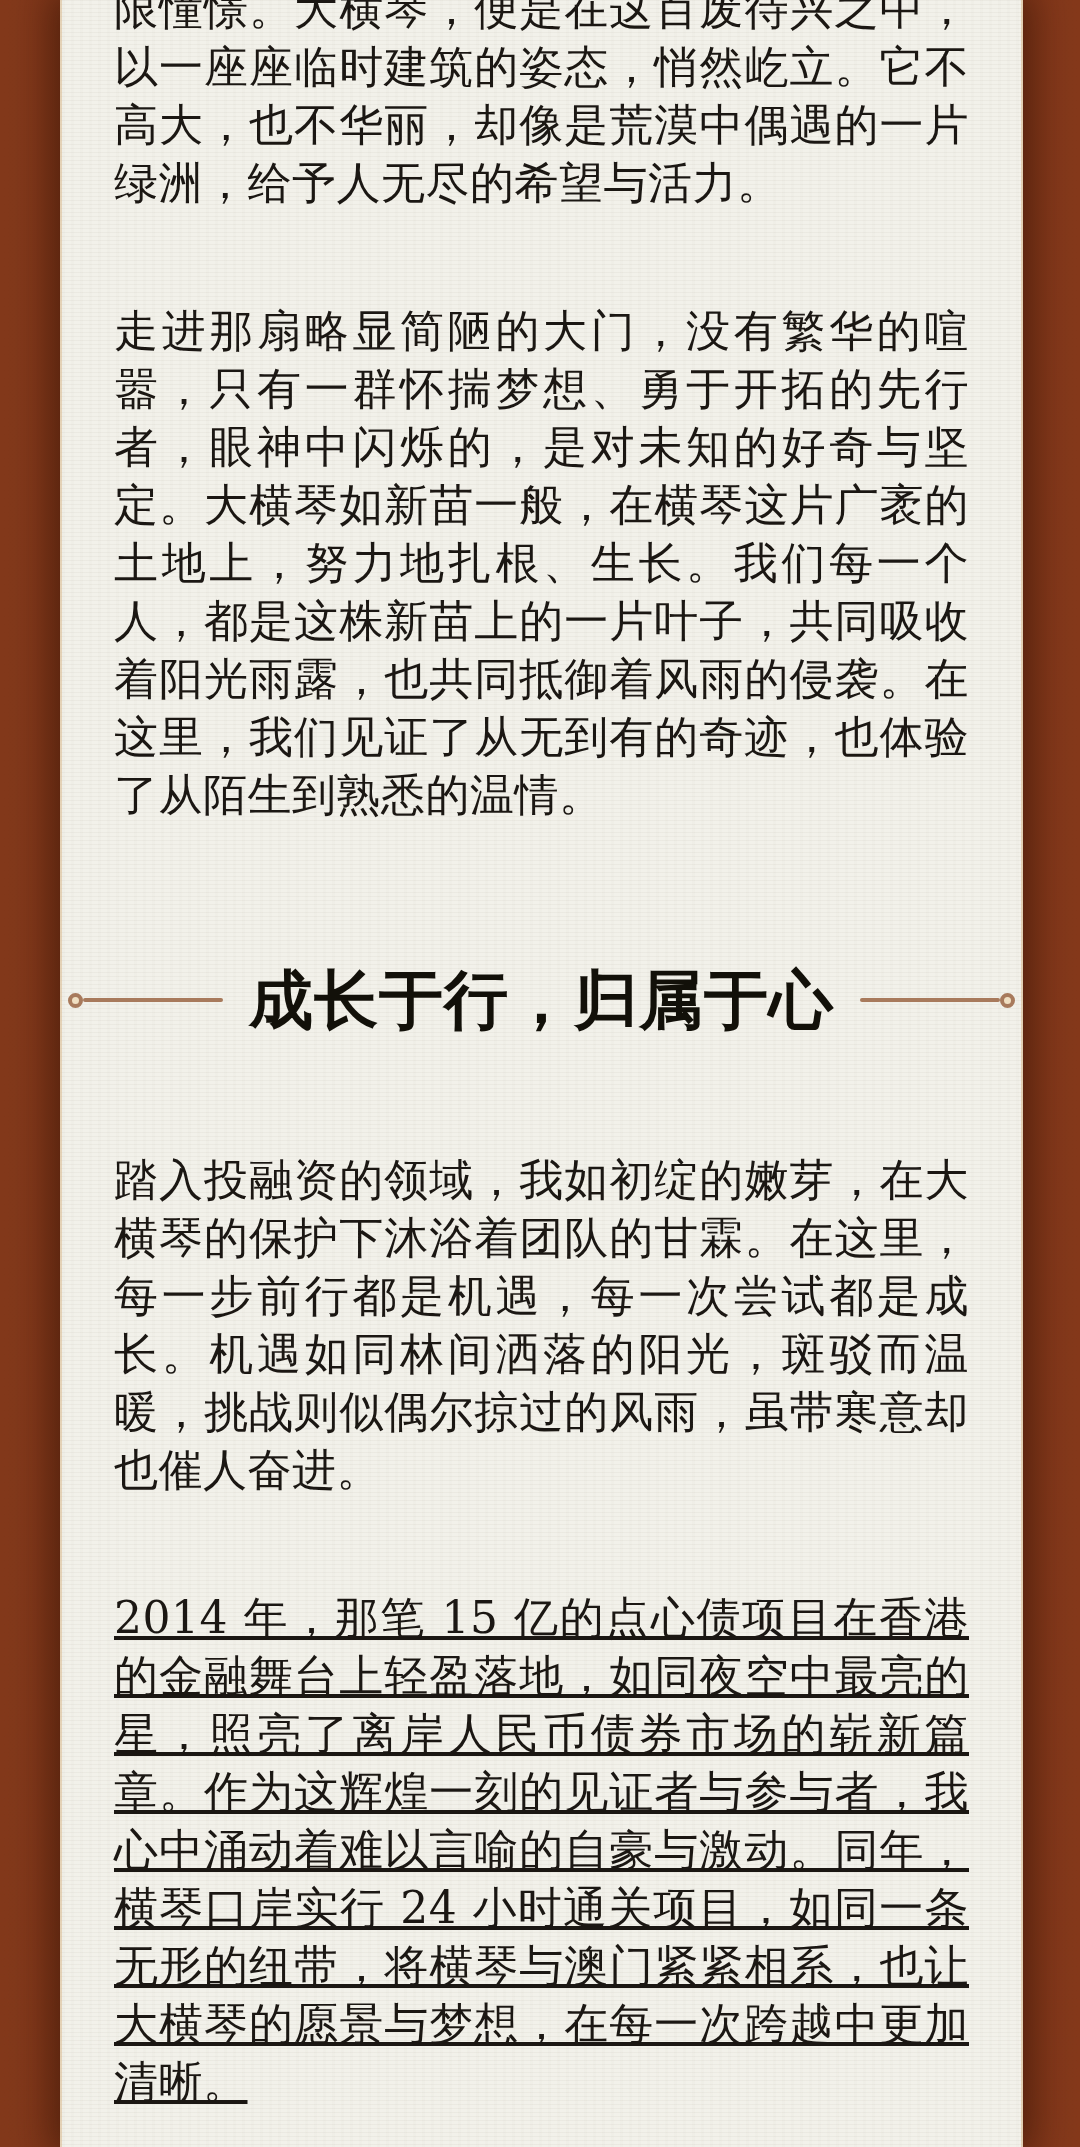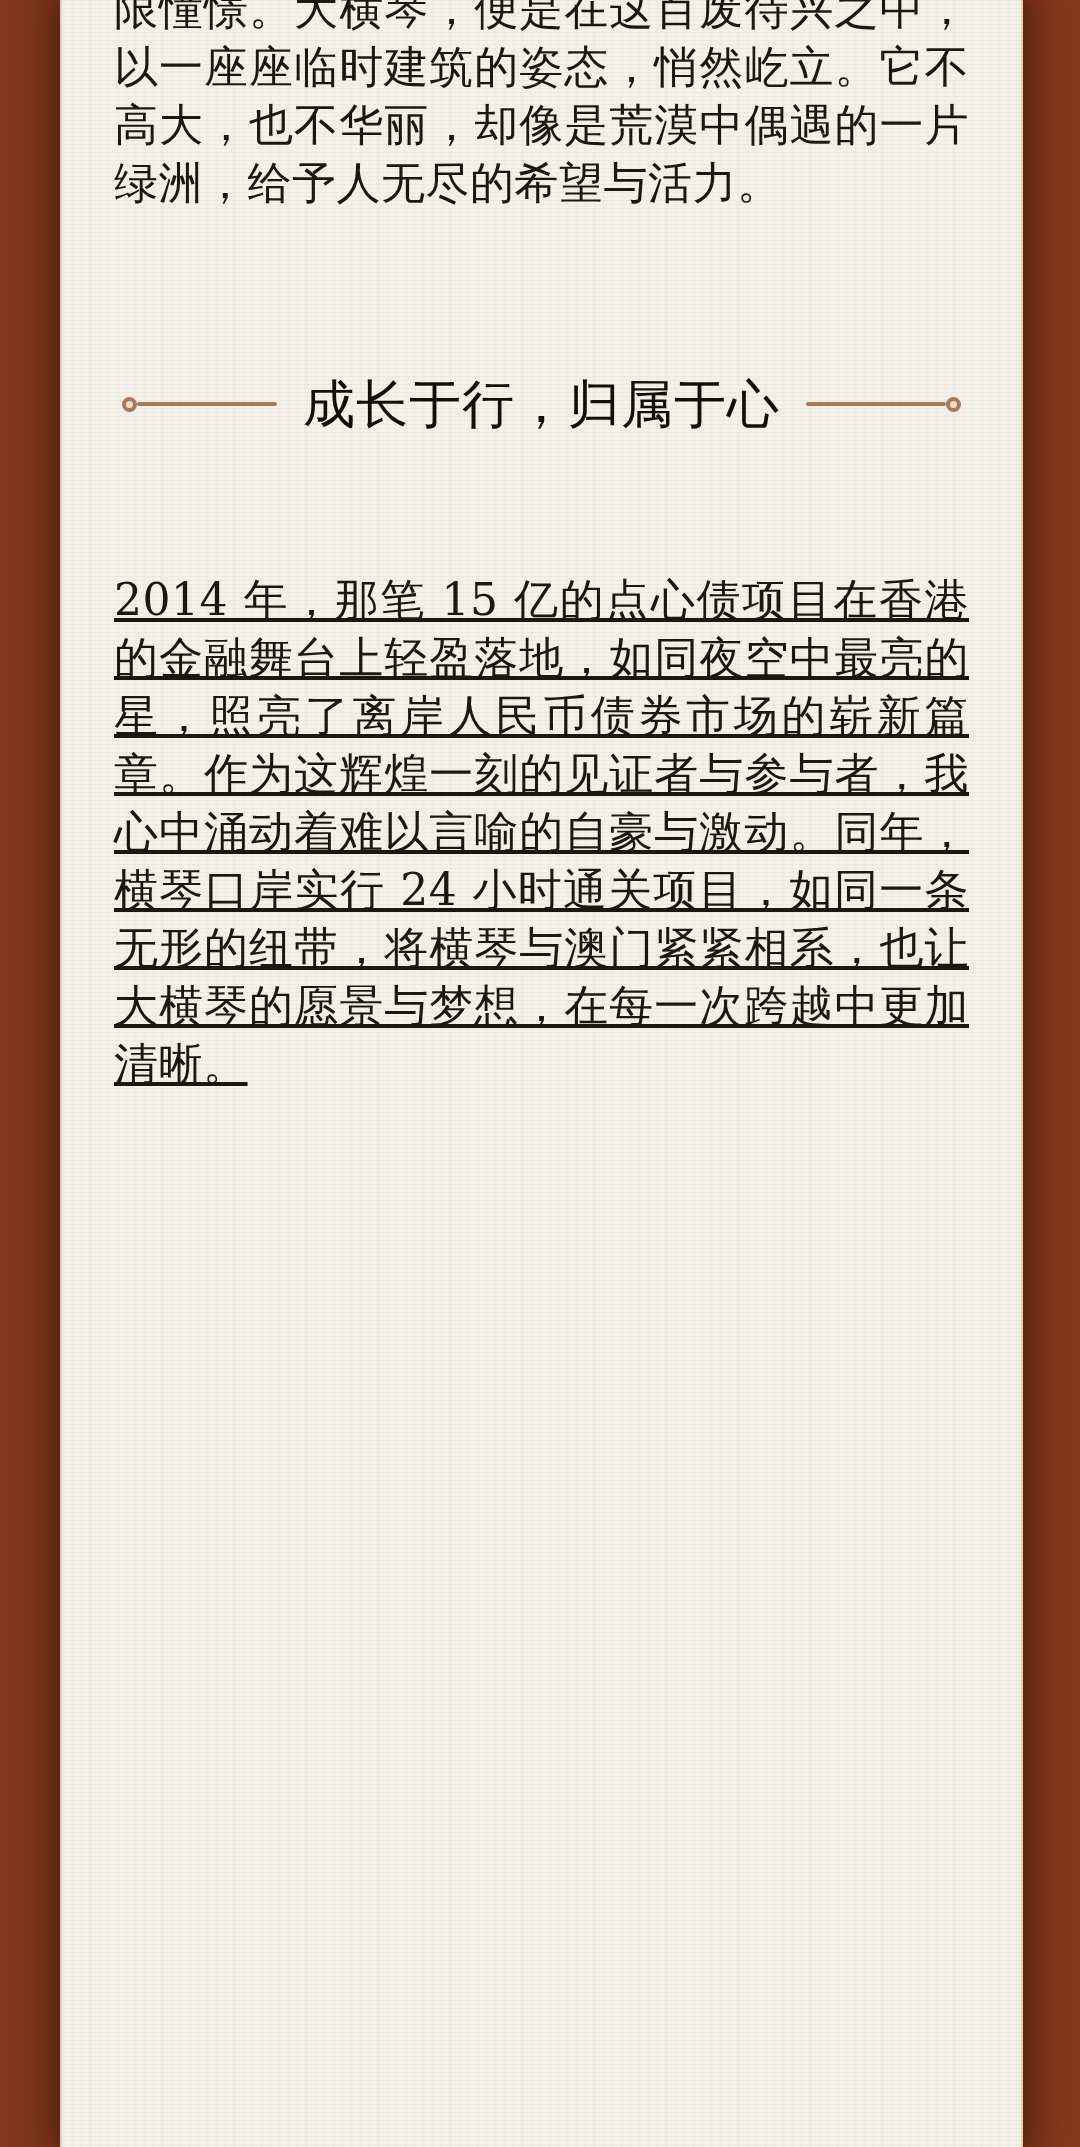"走进那扇略显简陋的大门，没有繁华的喧嚣，只有一群怀揣梦想、勇于开拓的先行者，眼神" p { html: none -> <p>走进那扇略显简陋的大门，没有繁华的喧嚣，只有一群怀揣梦想、勇于开拓的先行者，眼神中闪烁的，是对未知的好奇与坚定。大横琴如新苗一般，在横琴这片广袤的土地上，努力地扎根、生长。我们每一个人，都是这株新苗上的一片叶子，共同吸收着阳光雨露，也共同抵御着风雨的侵袭。在这里，我们见证了从无到有的奇迹，也体验了从陌生到熟悉的温情。</p> }
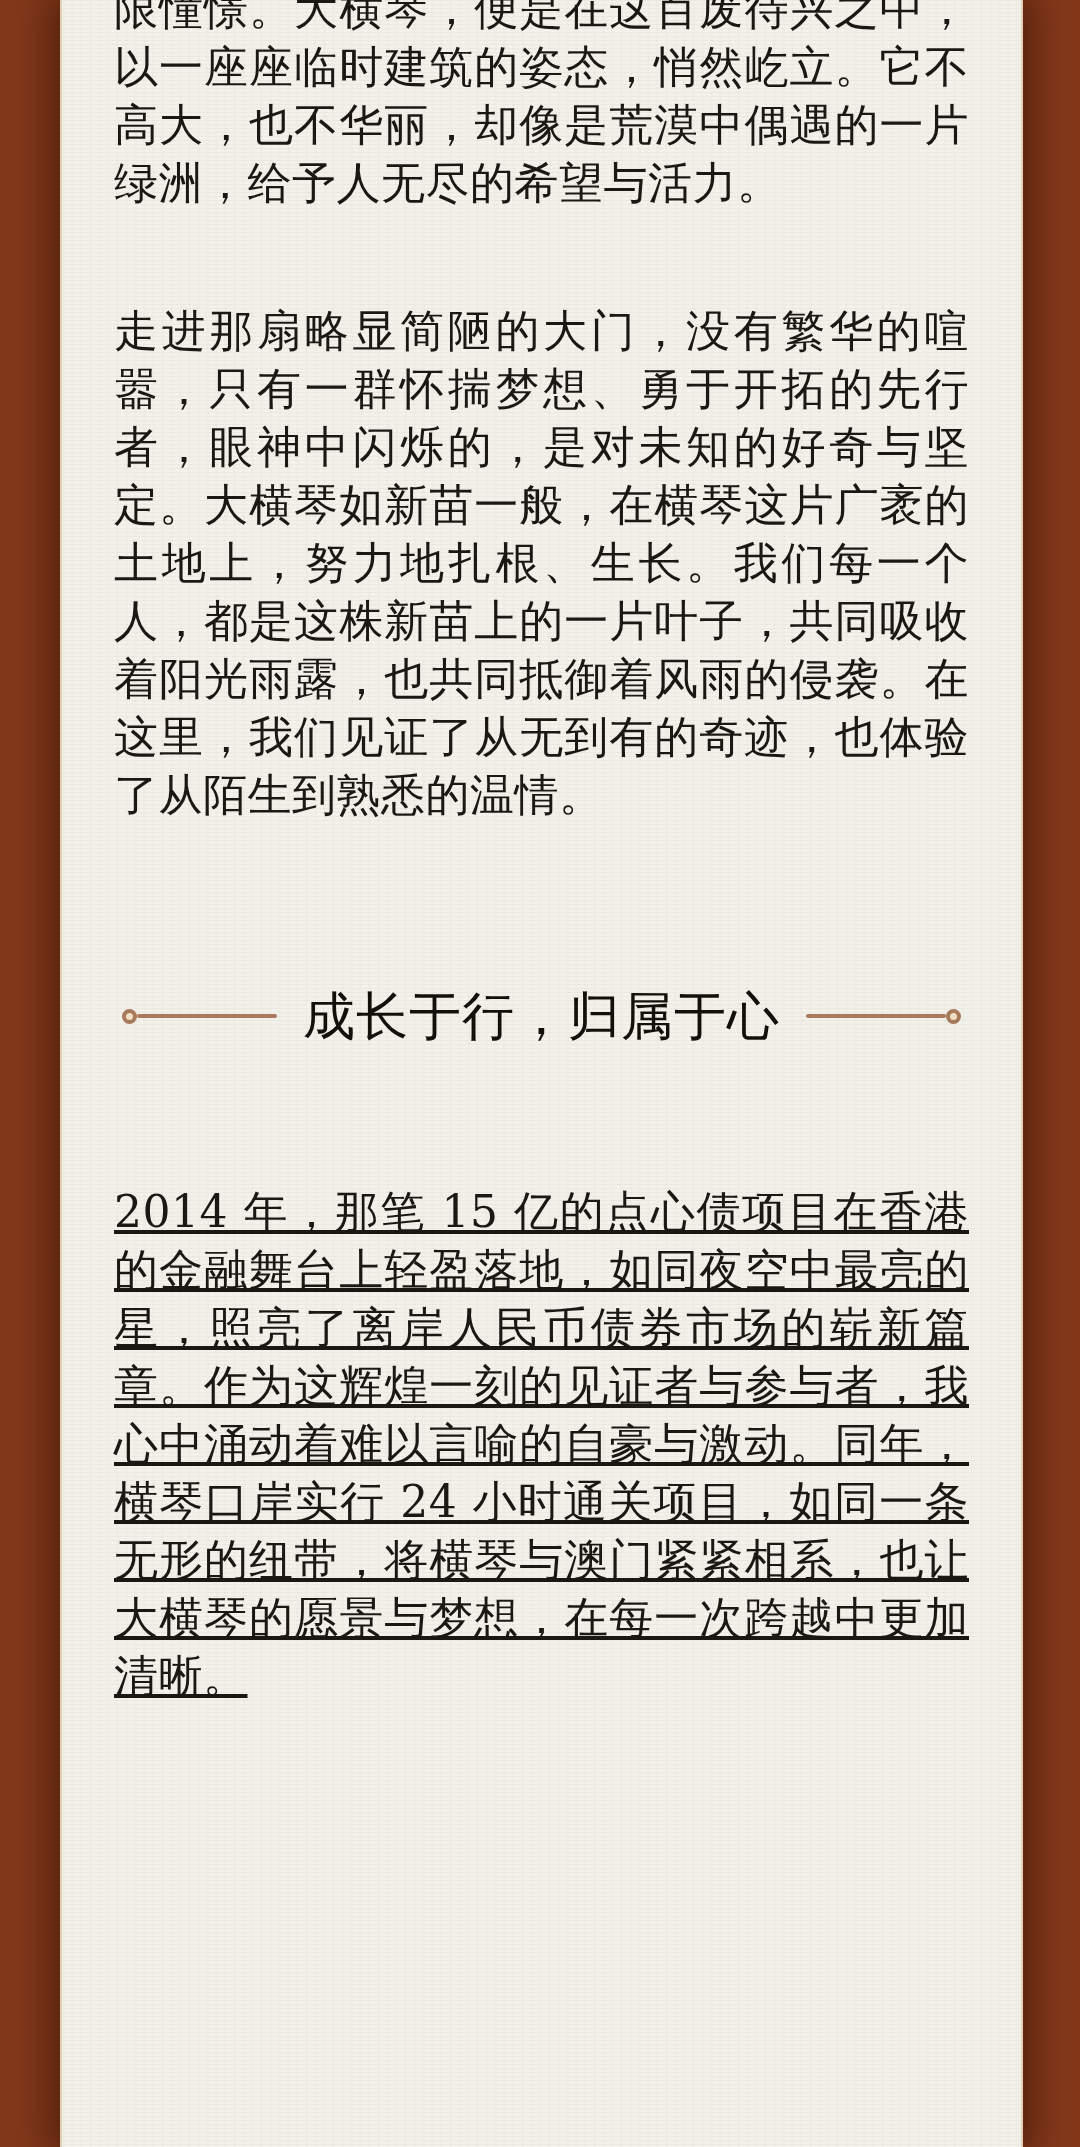"成长于行，归属于心" .section-heading { font-size: 52px -> 64px; font-weight: 400 -> 700; margin: 16px 26px -> 0 26px }
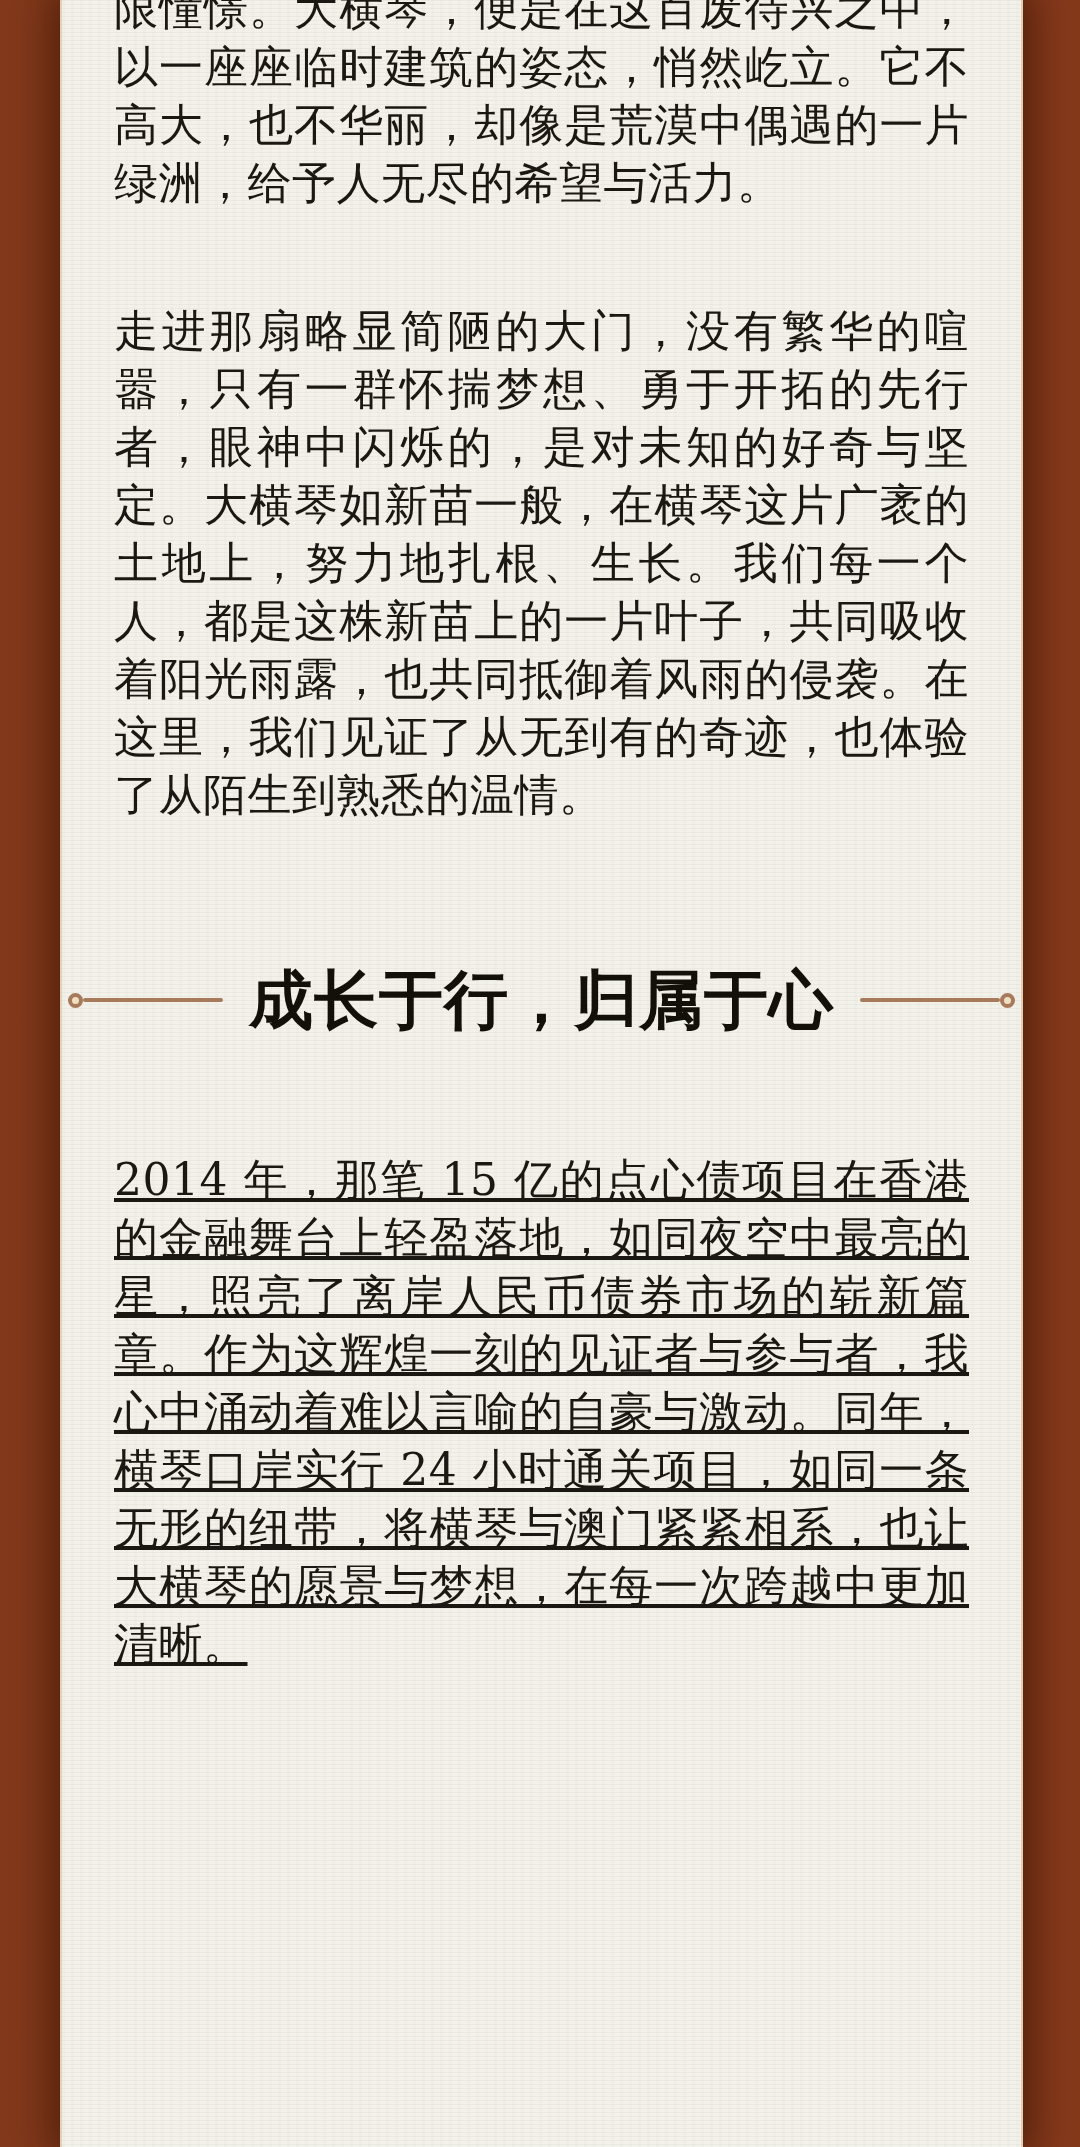"踏入投融资的领域，我如初绽的嫩芽，在大横琴的保护下沐浴着团队的甘霖。在这里，每一" p { html: none -> <p>踏入投融资的领域，我如初绽的嫩芽，在大横琴的保护下沐浴着团队的甘霖。在这里，每一步前行都是机遇，每一次尝试都是成长。机遇如同林间洒落的阳光，斑驳而温暖，挑战则似偶尔掠过的风雨，虽带寒意却也催人奋进。</p> }
